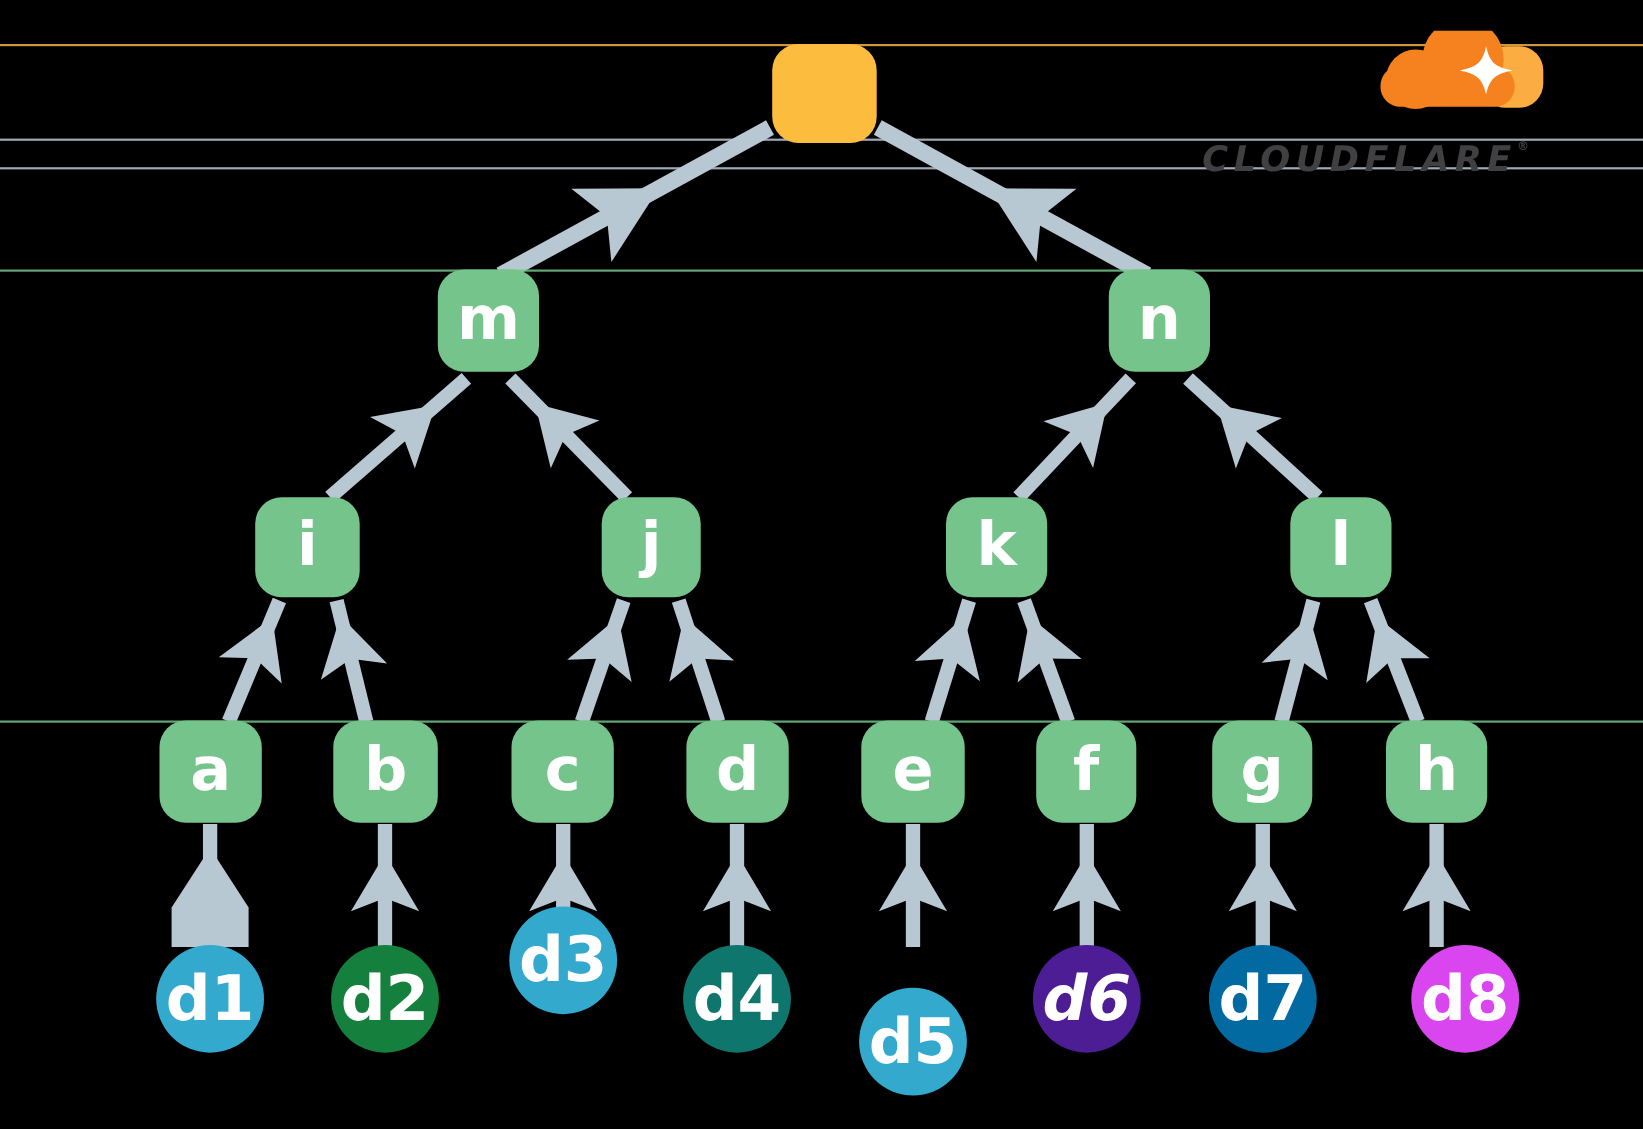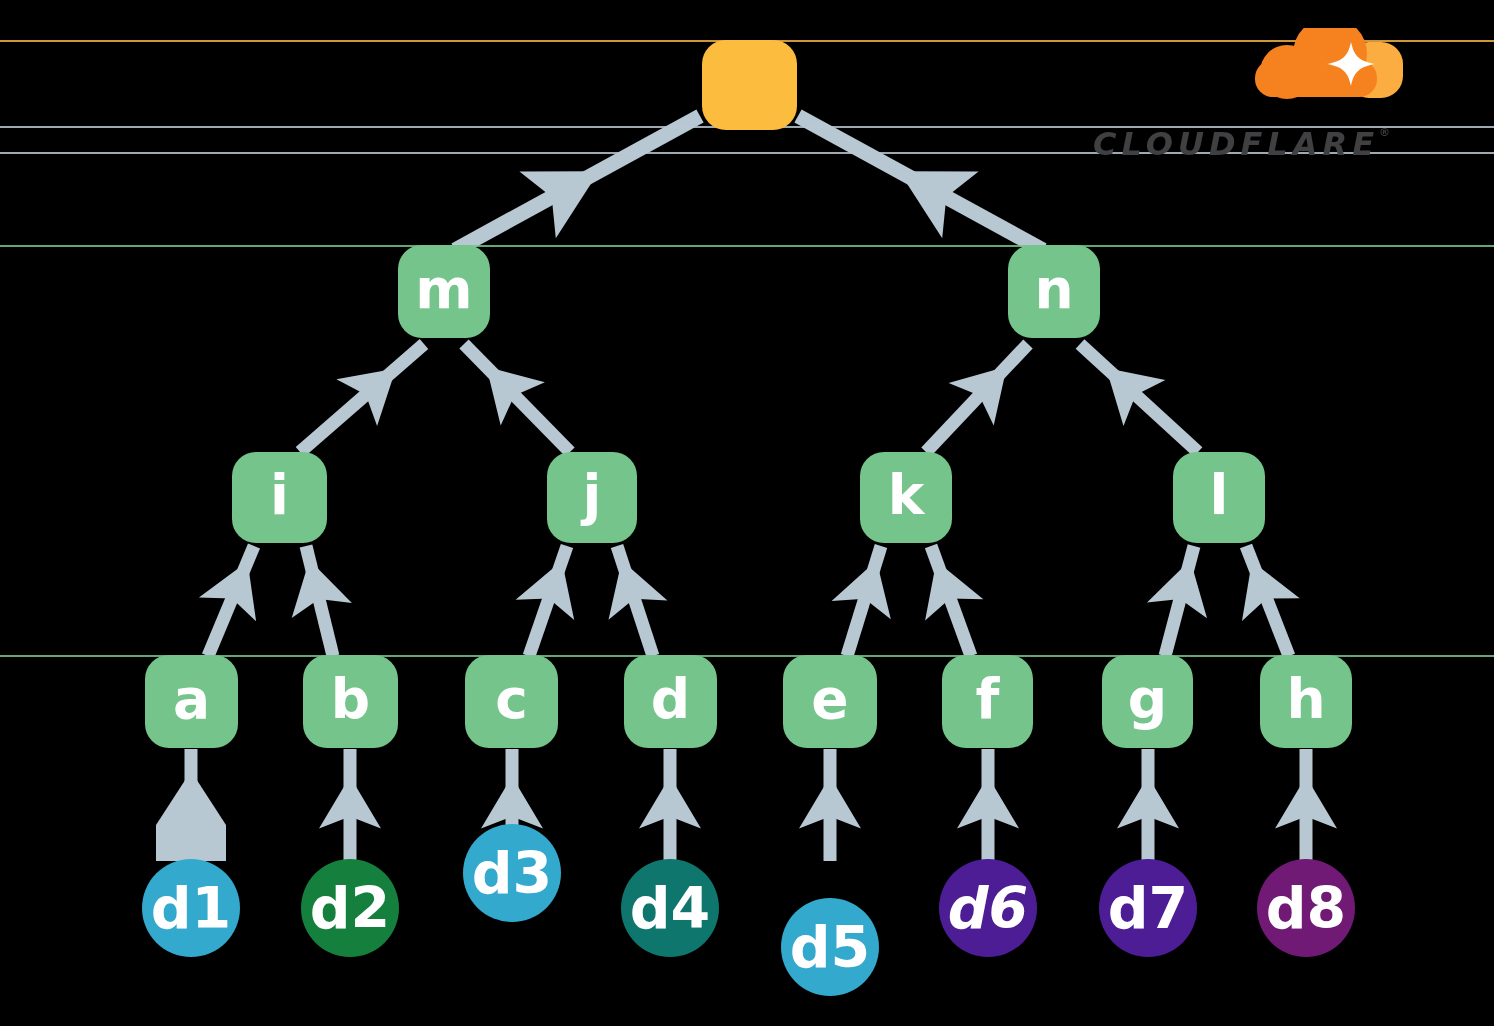"d7" div.leaf-node { background: #4c1d95 -> #0369a1 }
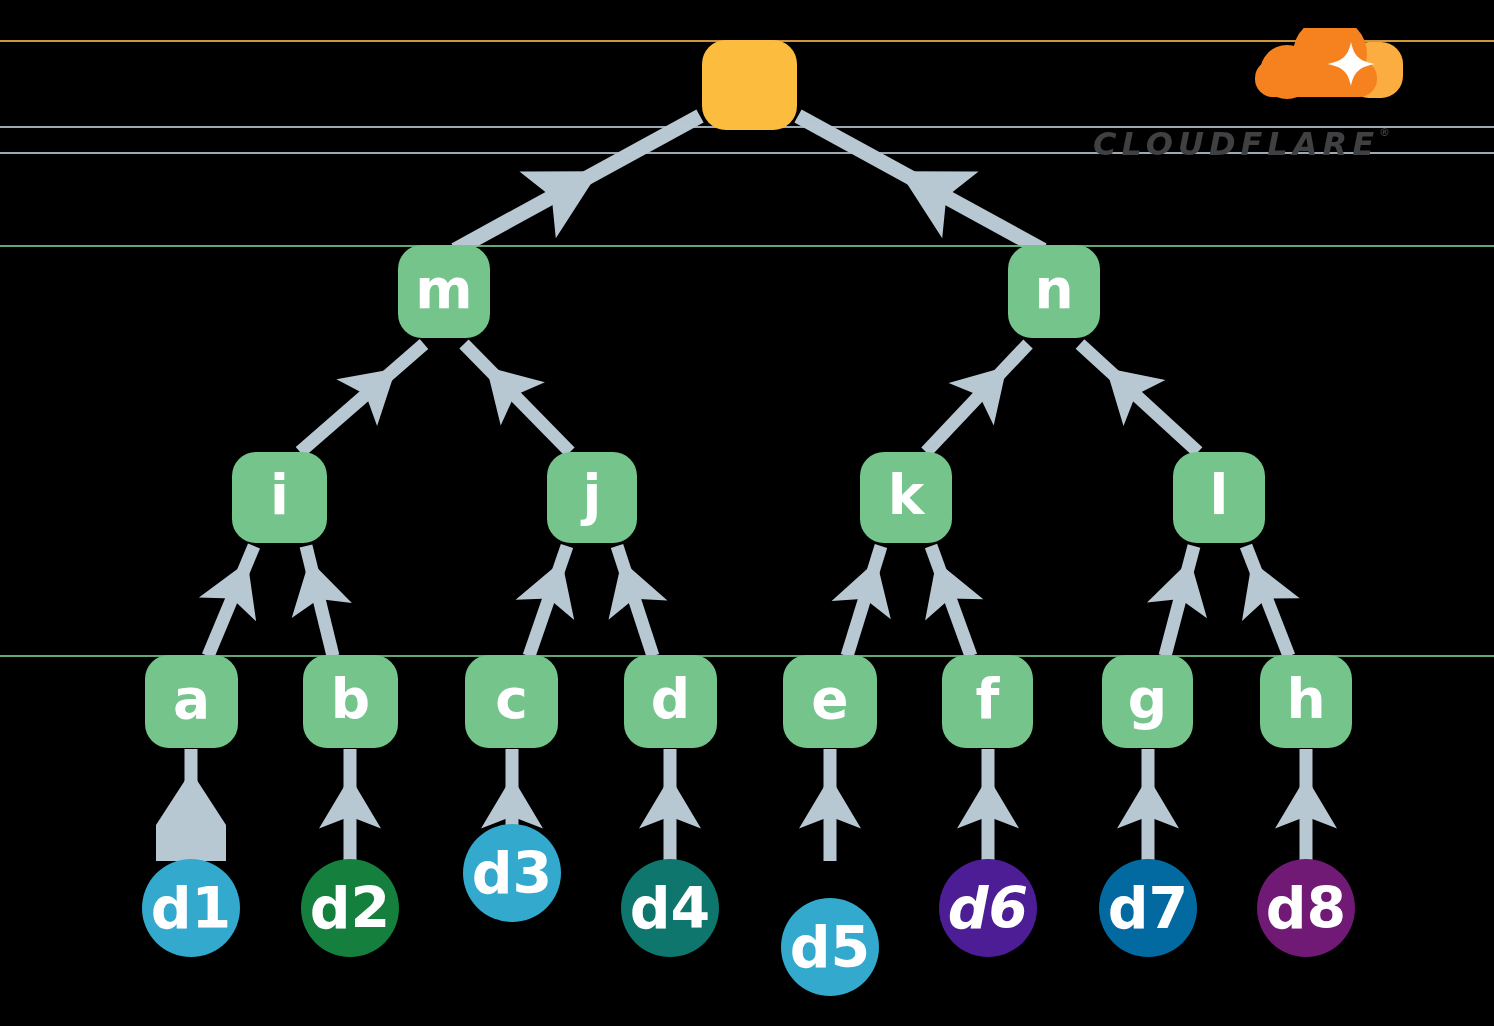"d8" div.leaf-node { background: #701a75 -> #d946ef; left: 1257px -> 1283px }
